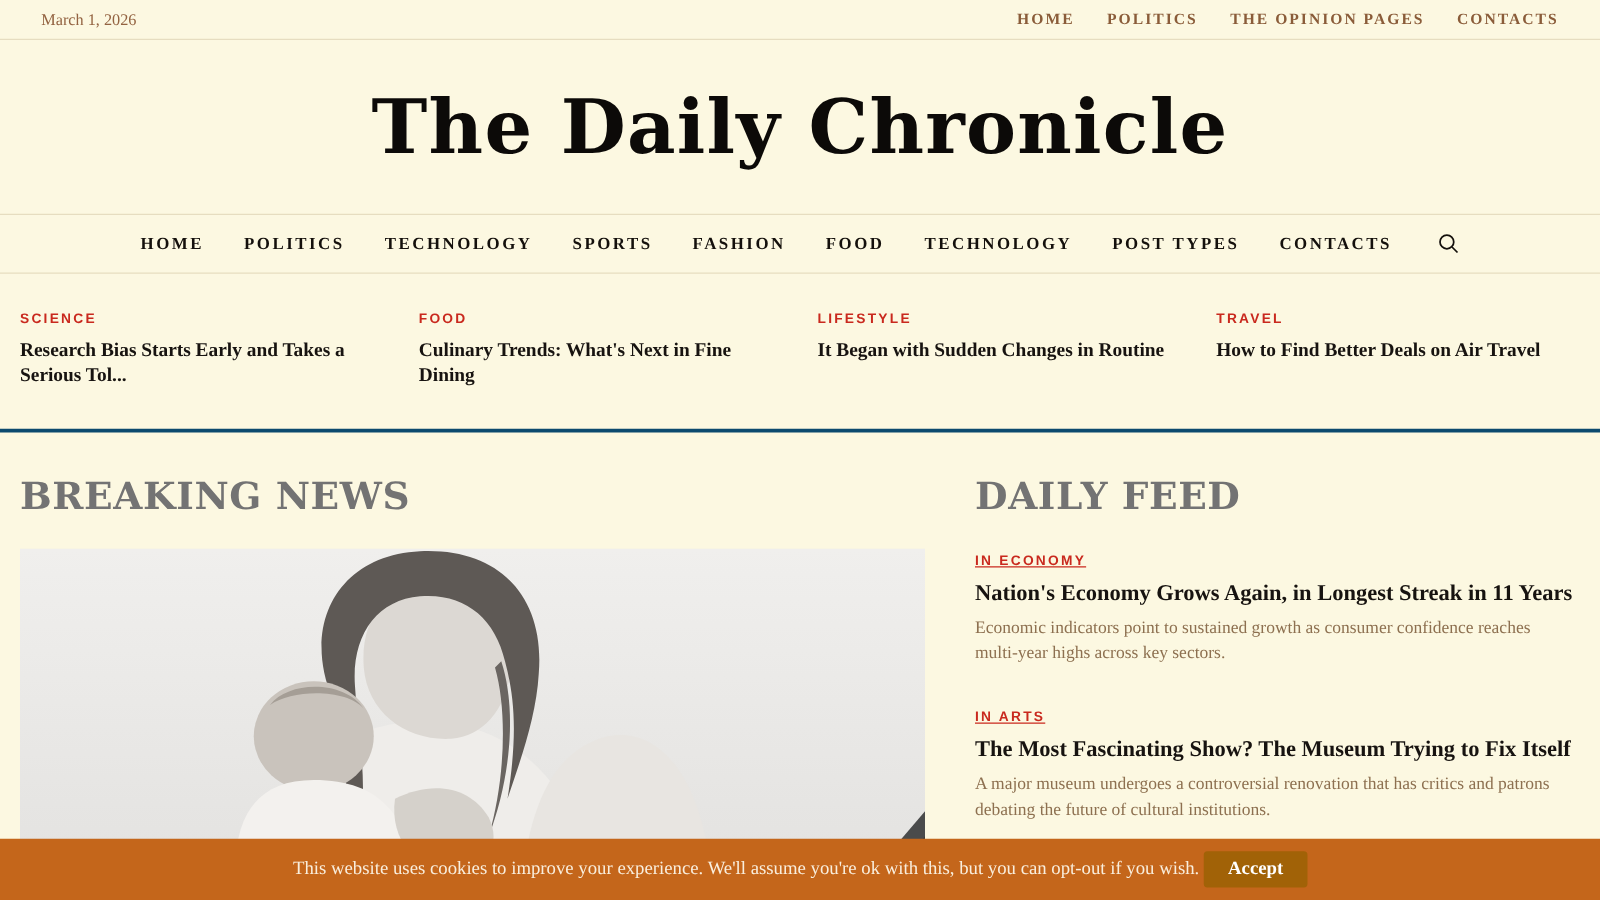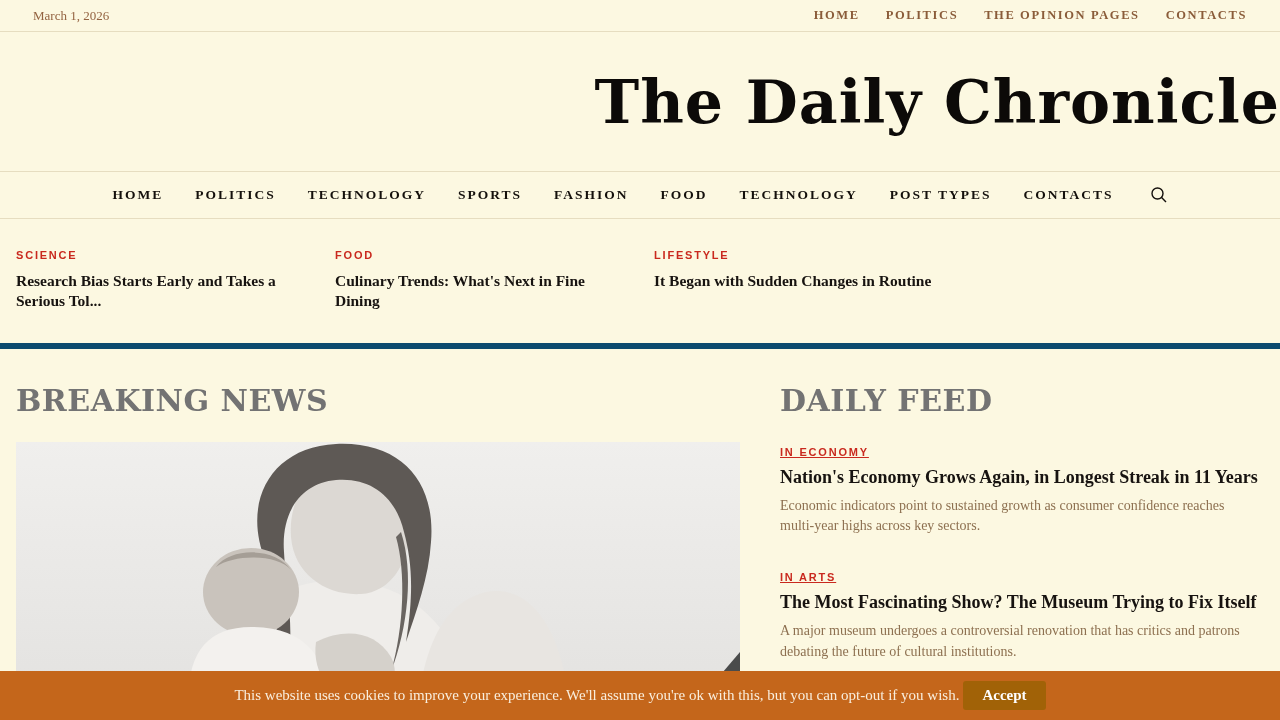"The Daily Chronicle" .masthead { justify-content: flex-end -> center }
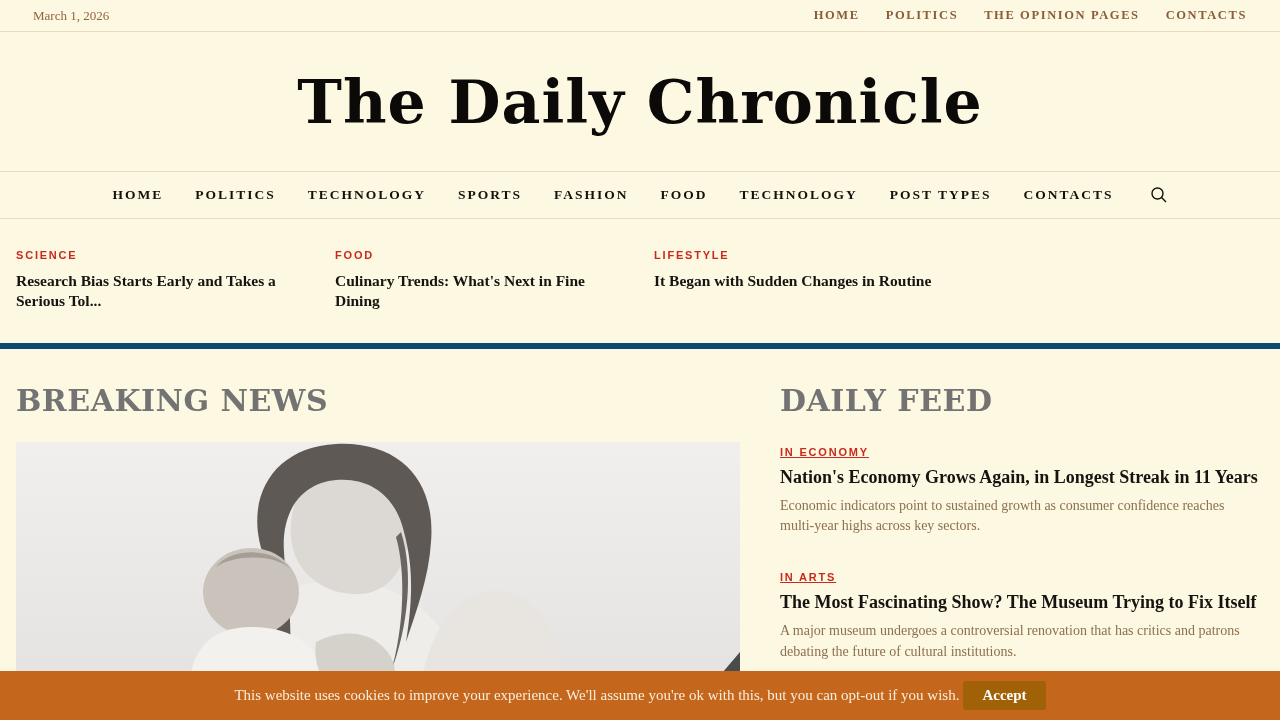"SCIENCE" .featured-strip { border-bottom: 6px solid #0c4a6e -> 3px solid #0c4a6e }
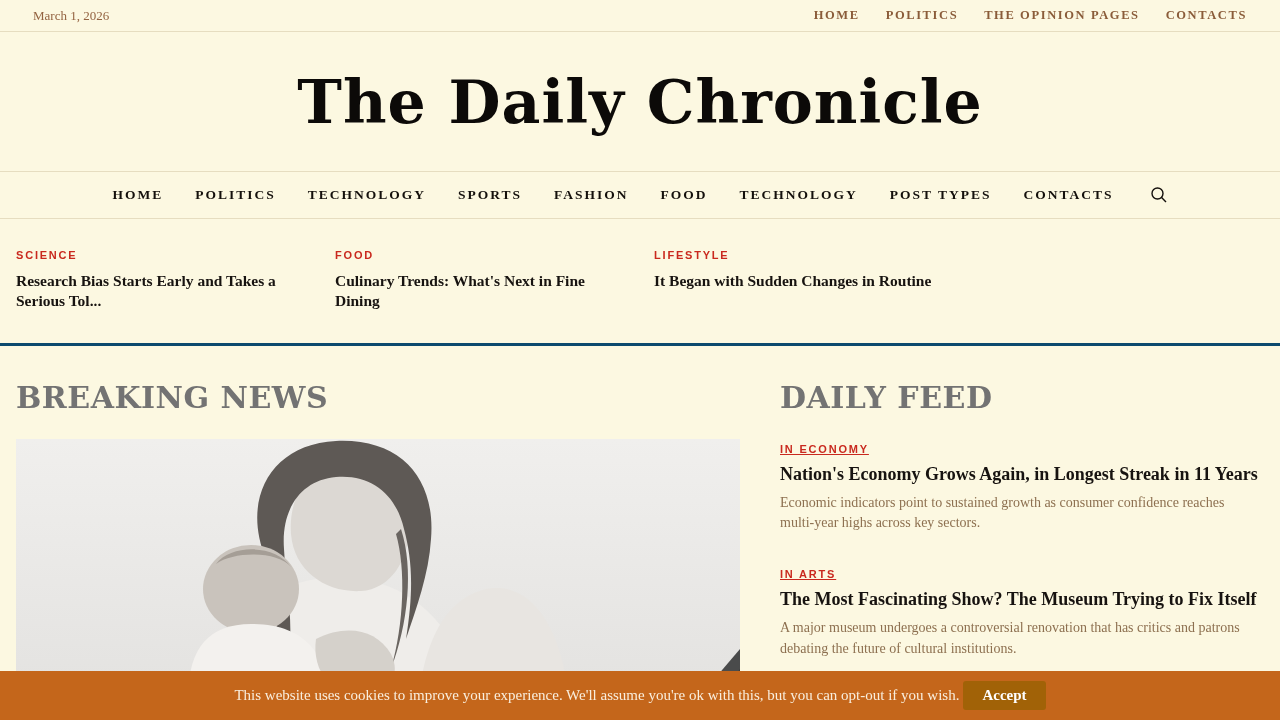"TRAVEL" article.featured-card { html: none -> <article> <div>TRAVEL</div> <div>How to Find Better Deals on Air Travel</div> </article> }
